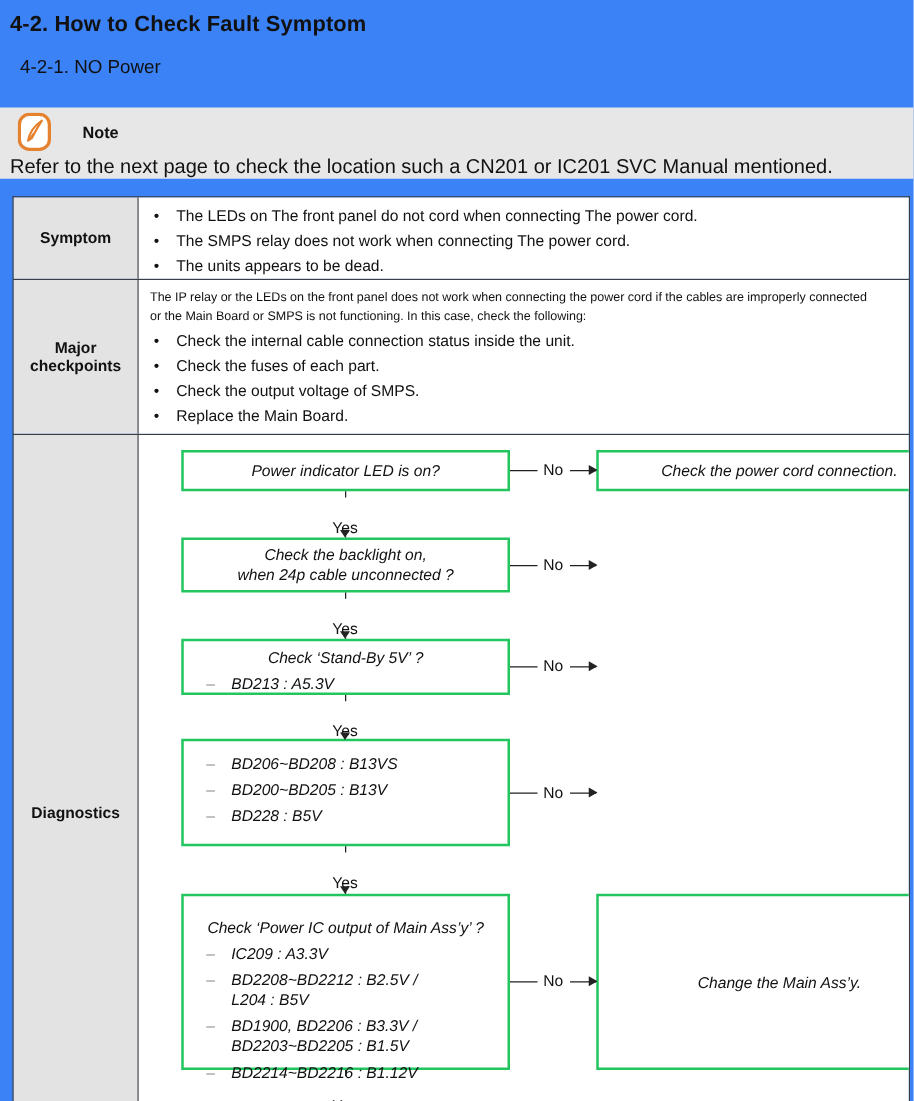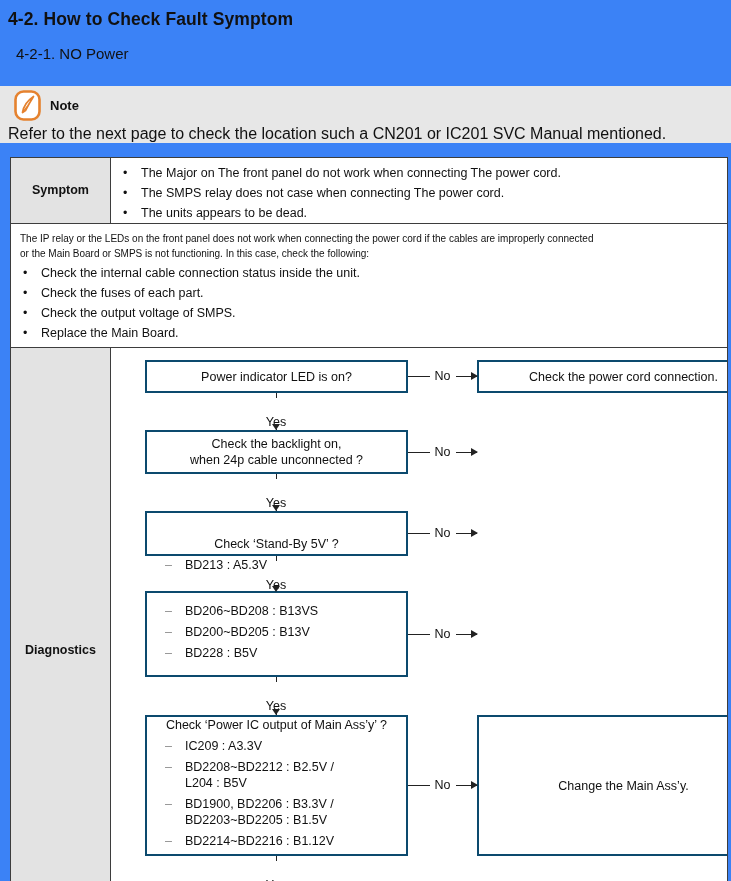"Note" .note-head { gap: 9px -> 25px }
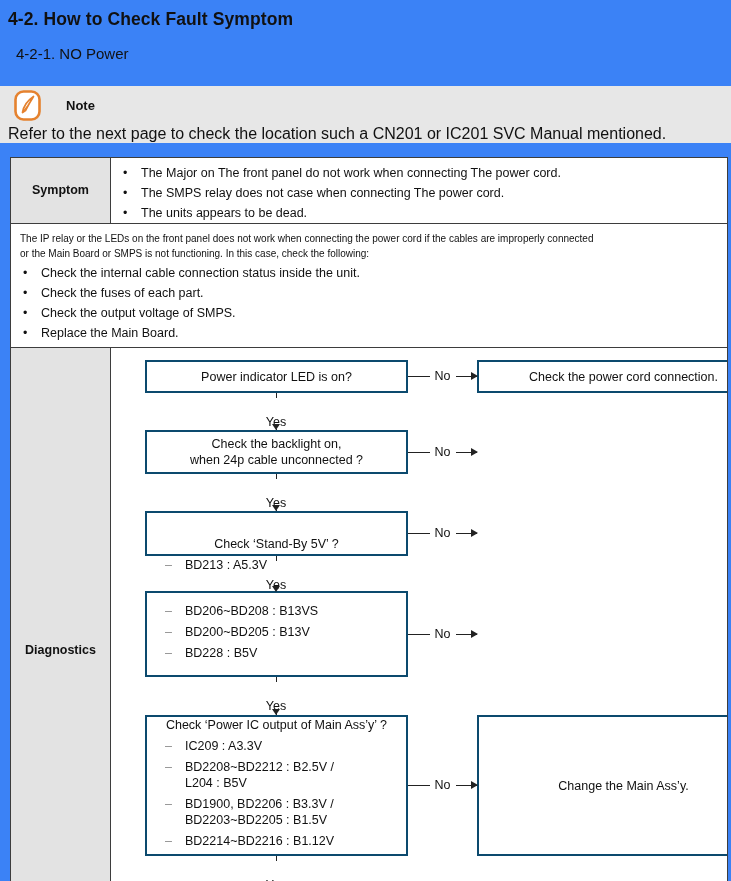"The Major on The front" span { text: Major on The front panel do not work -> LEDs on The front panel do not cord }
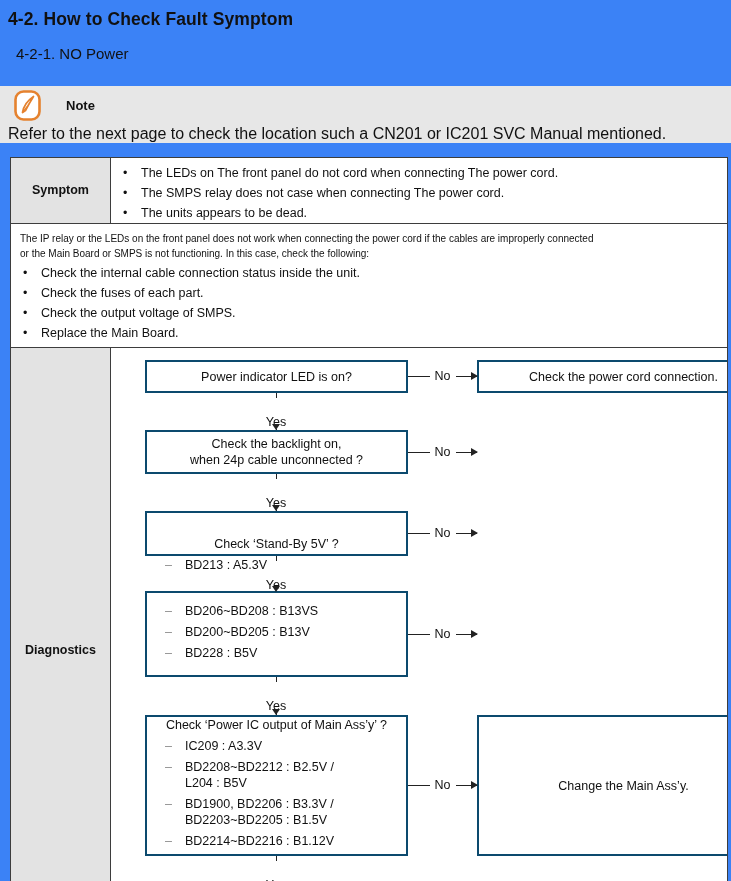"The SMPS relay does not" span { text: case -> work }
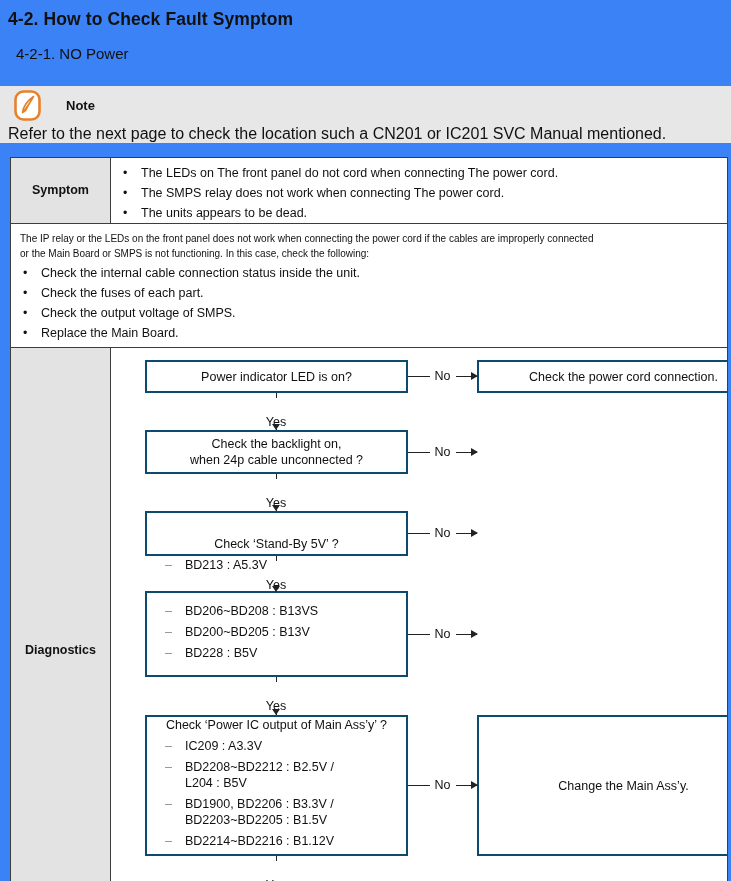"Major checkpoints" div.lcell { html: none -> <div>Major checkpoints</div> }
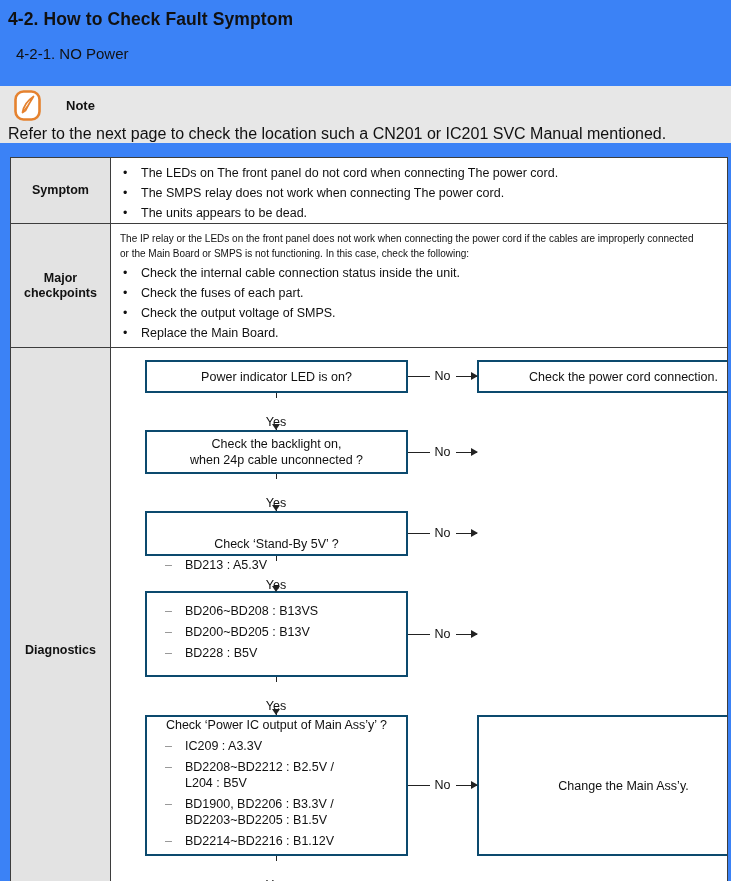"Power indicator LED is on?" .fbox { border: 2px solid #0c4a6e -> 2px solid #22c55e; font-style: none -> italic }
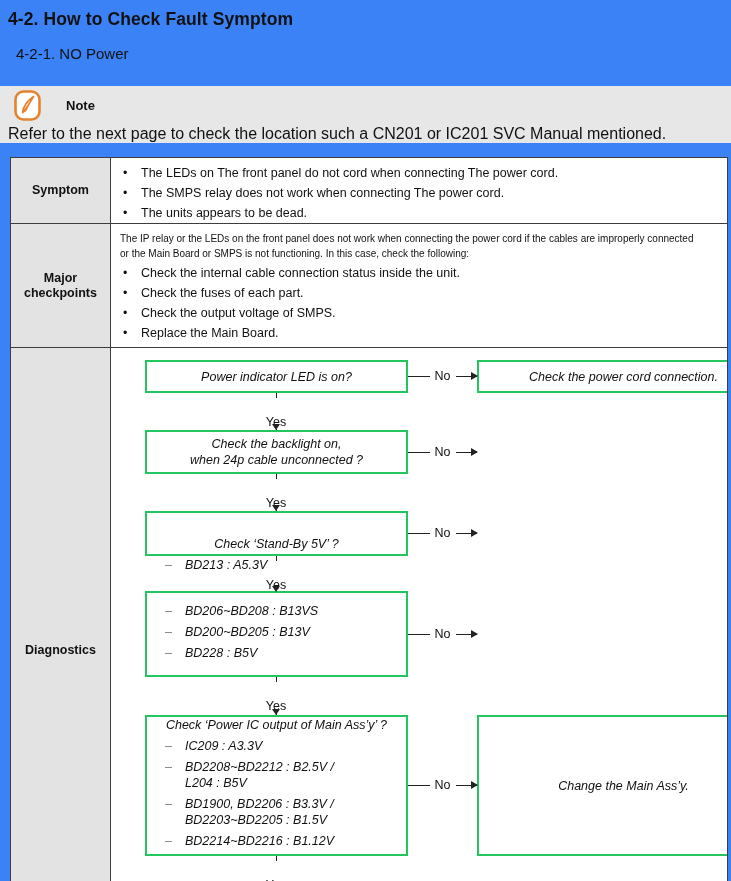"Check ‘Stand-By 5V’ ?" .q3 { padding-top: 23px -> 5px }
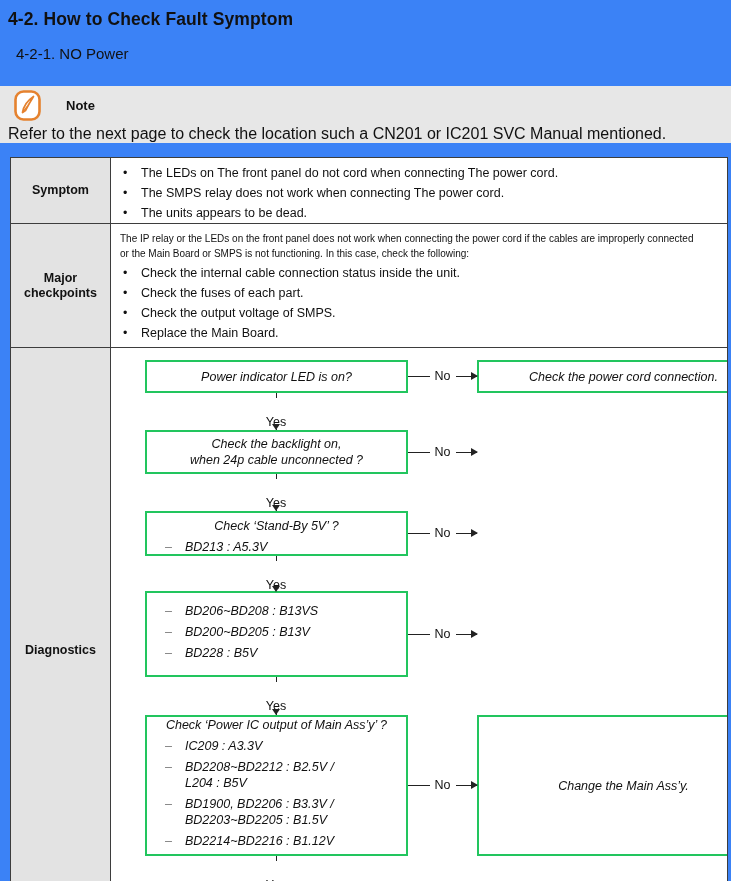"Check ‘Power IC output of" .q5 { padding-top: 0 -> 17px }
